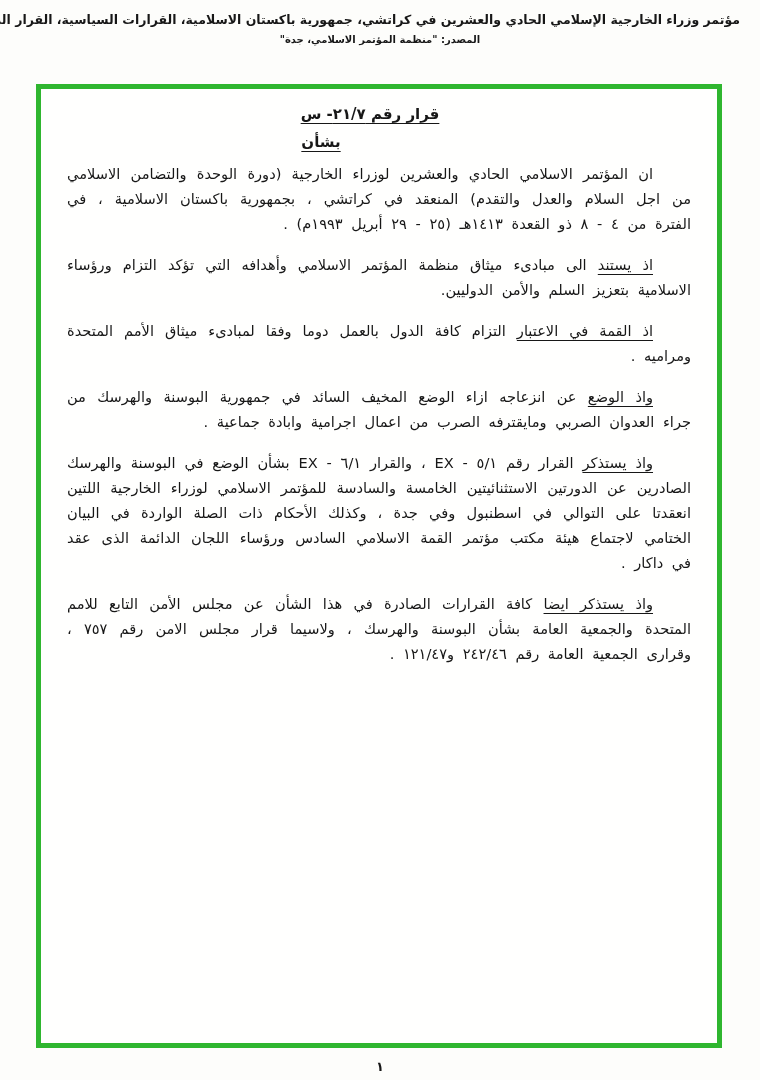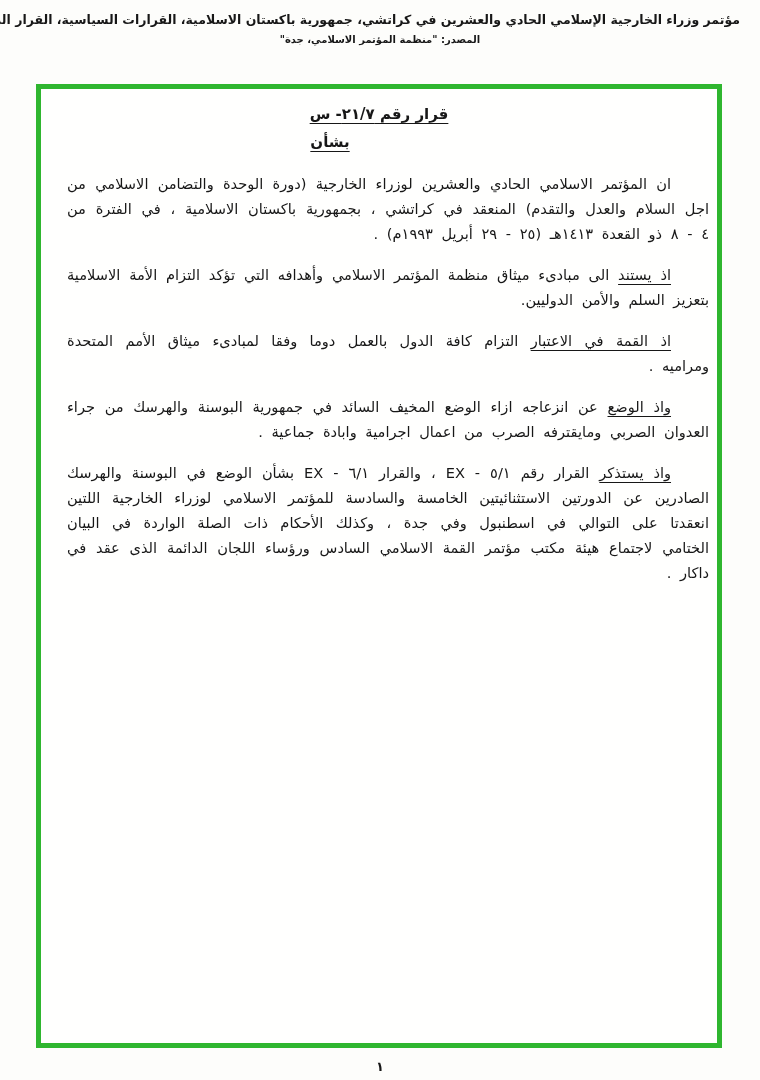"قرار رقم ٢١/٧- س" .frame { padding: 16px 8px 8px 26px -> 16px 26px 8px 26px }
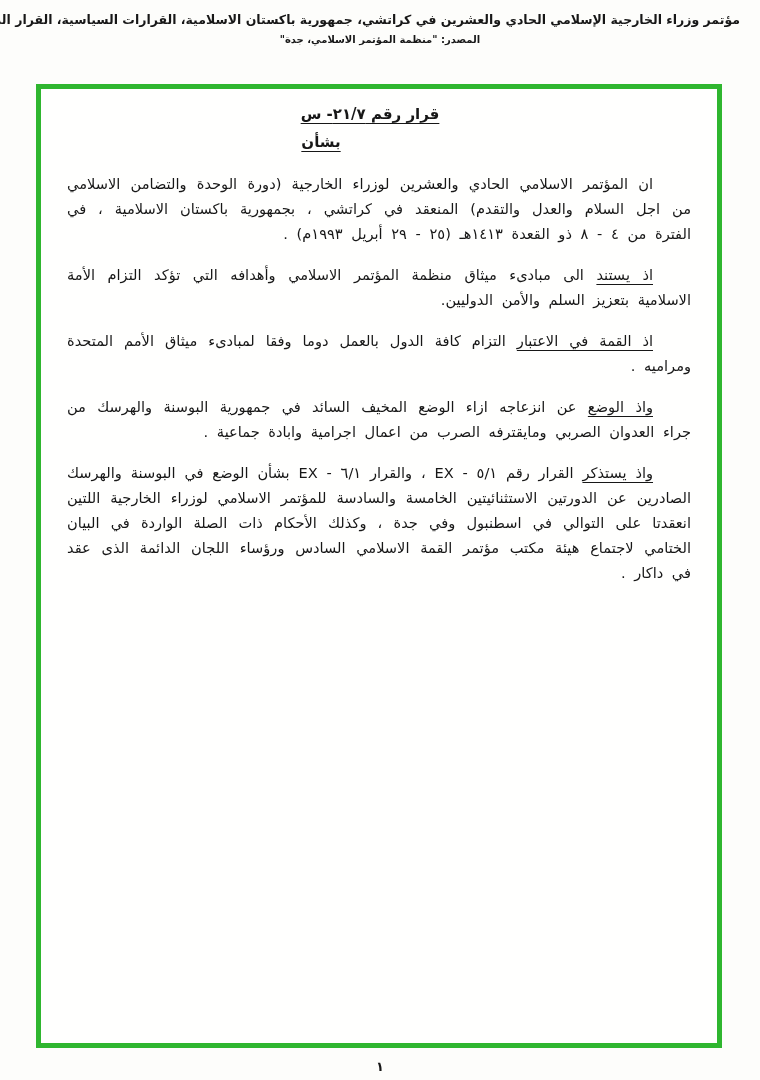"ان المؤتمر الاسلامي الحادي والعشرين" .bodytext { margin-top: 20px -> 10px }
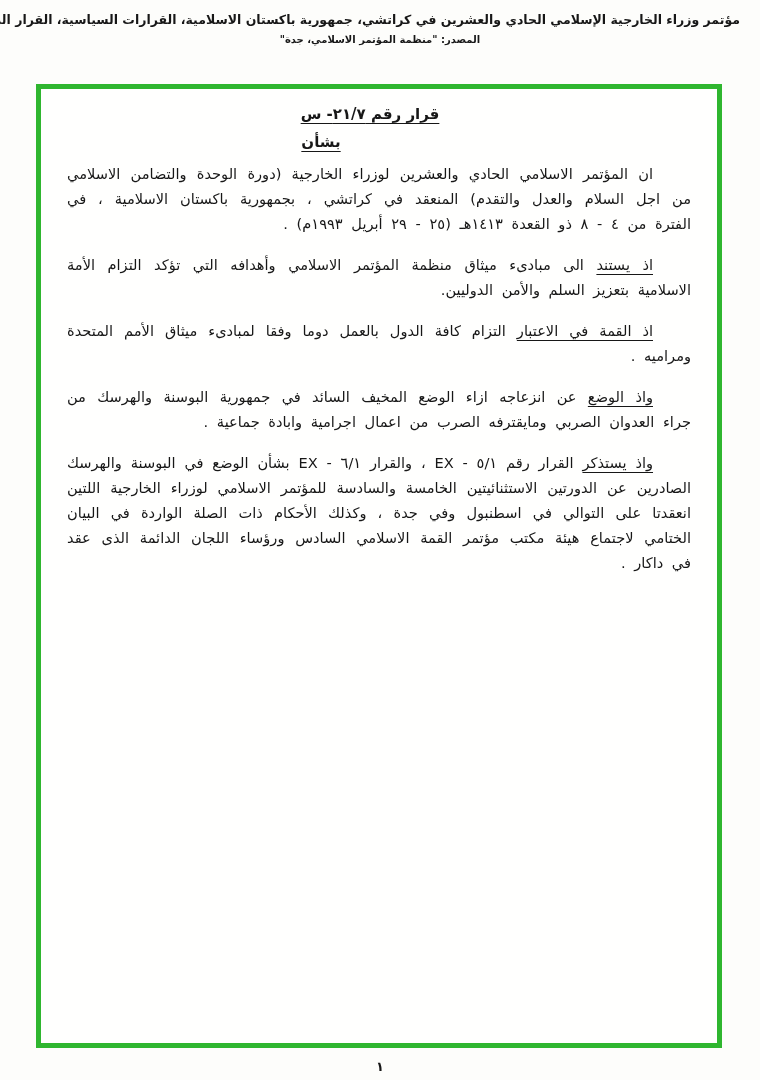"الى مبادىء ميثاق منظمة المؤتمر" span { text: الأمة -> ورؤساء }
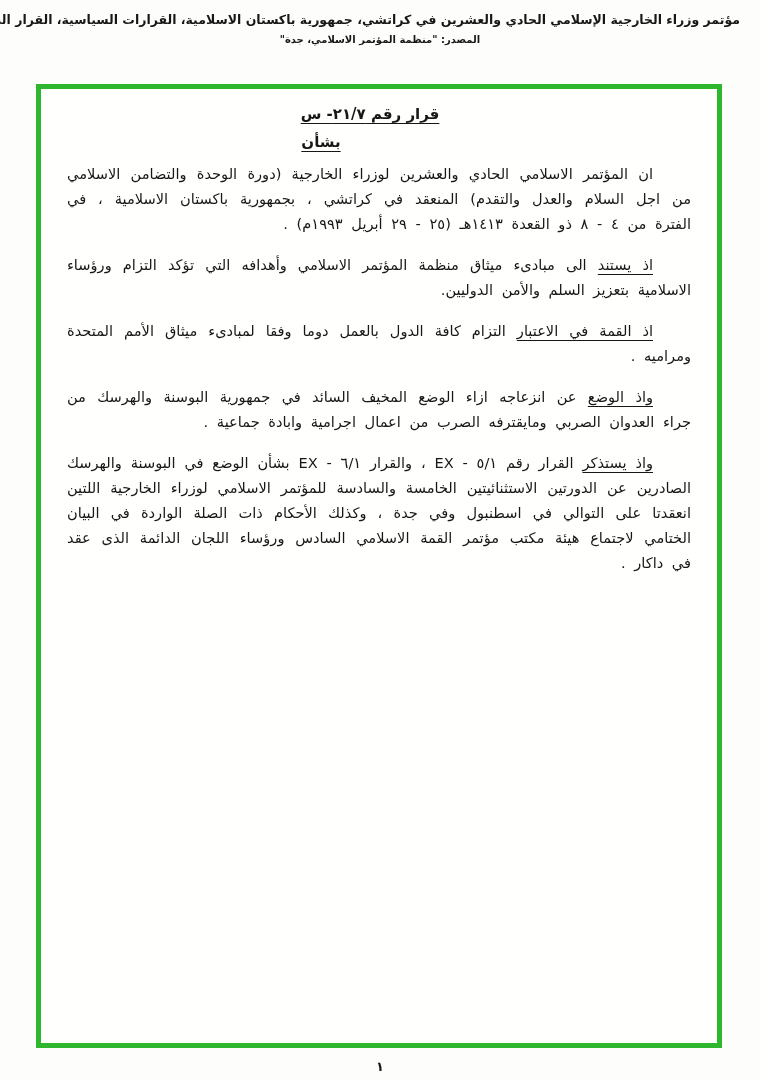"واذ يستذكر ايضا كافة القرارات" p { html: none -> <p><span>واذ يستذكر ايضا</span> <span>كافة القرارات الصادرة في هذا الشأن عن مجلس الأمن التابع للامم المتحدة والجمعية العامة بشأن البوسنة والهرسك ، ولاسيما قرار مجلس الامن رقم ٧٥٧ ، وقرارى الجمعية العامة رقم ٢٤٢/٤٦ و١٢١/٤٧ .</span></p> }
